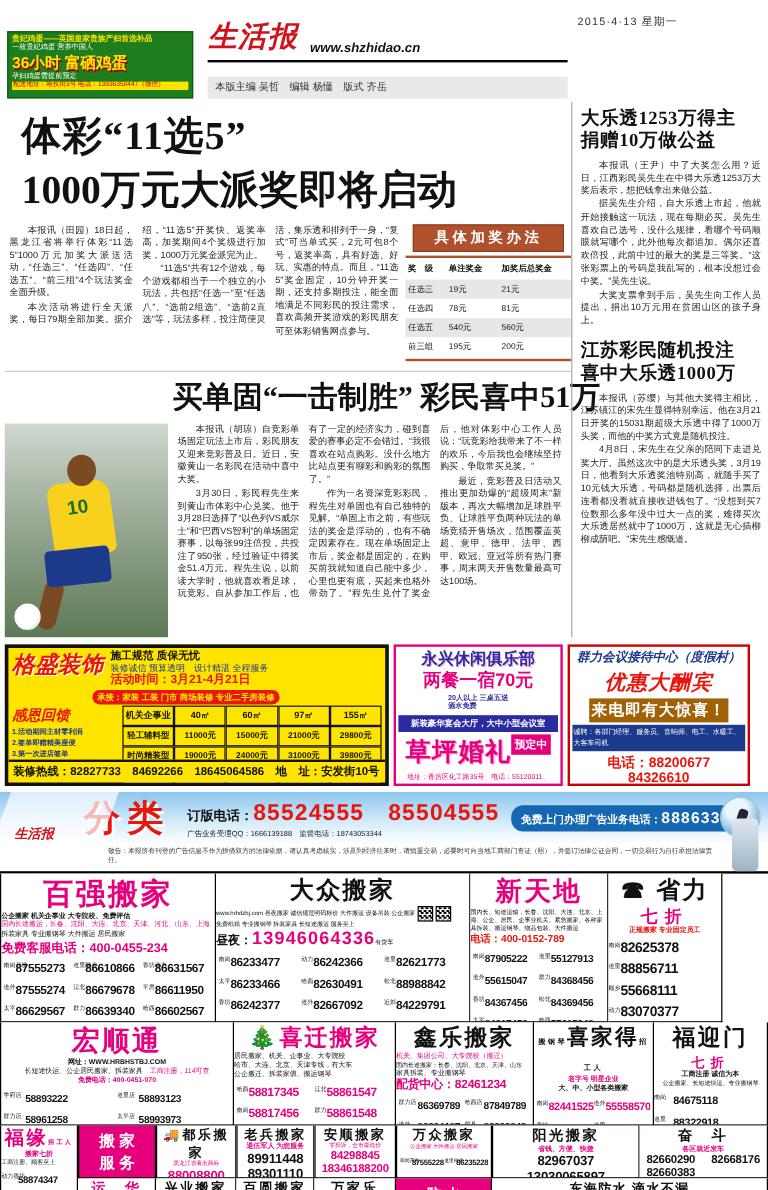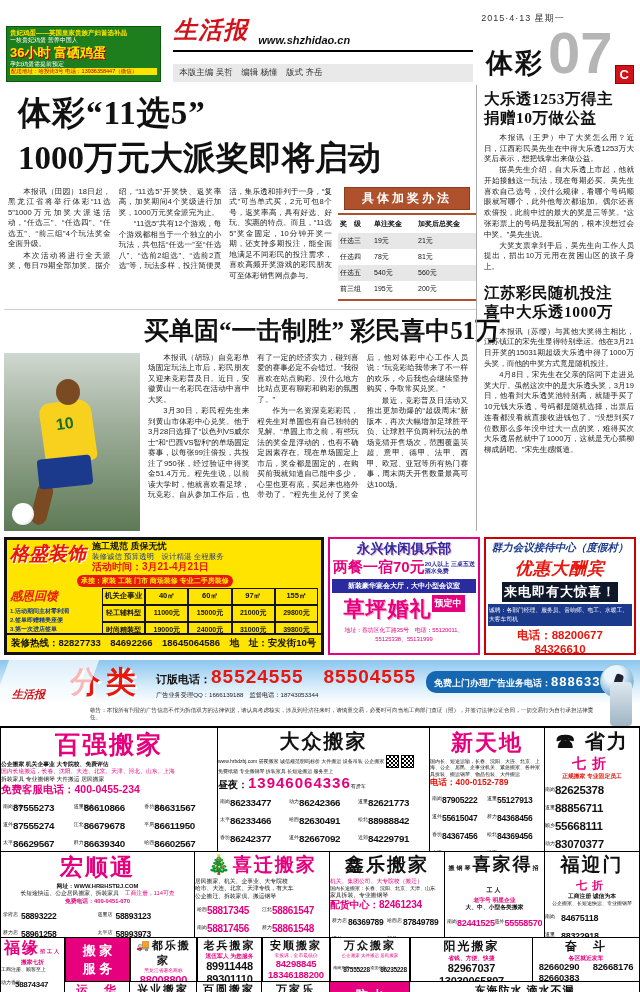"体彩" div.prow { html: <div> <div>体彩</div> <div>07</div> <div>C</div> </div> -> none }
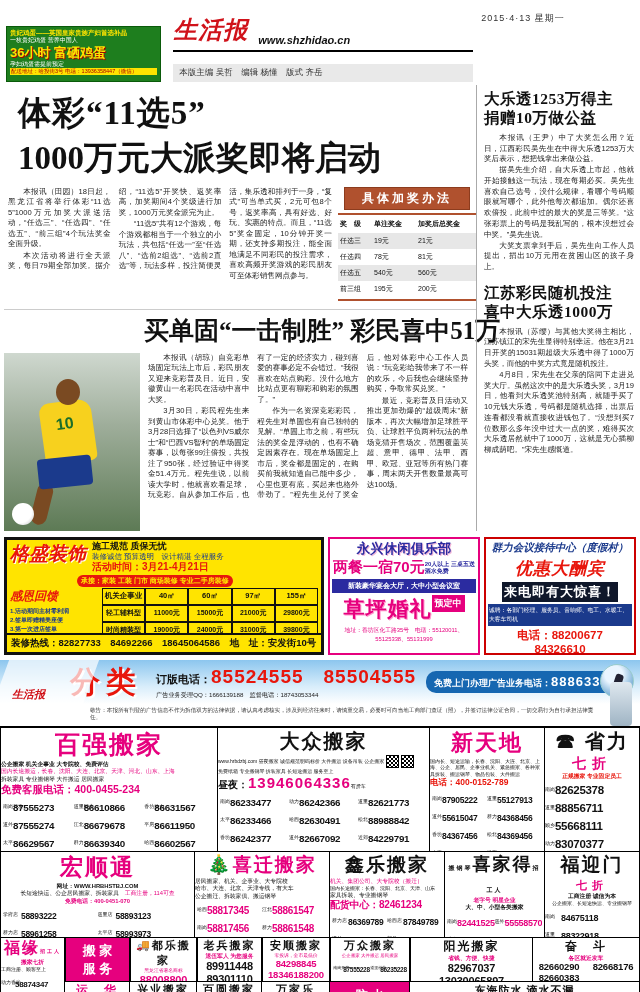"永兴休闲俱乐部" .yx { width: 152px -> 141px }
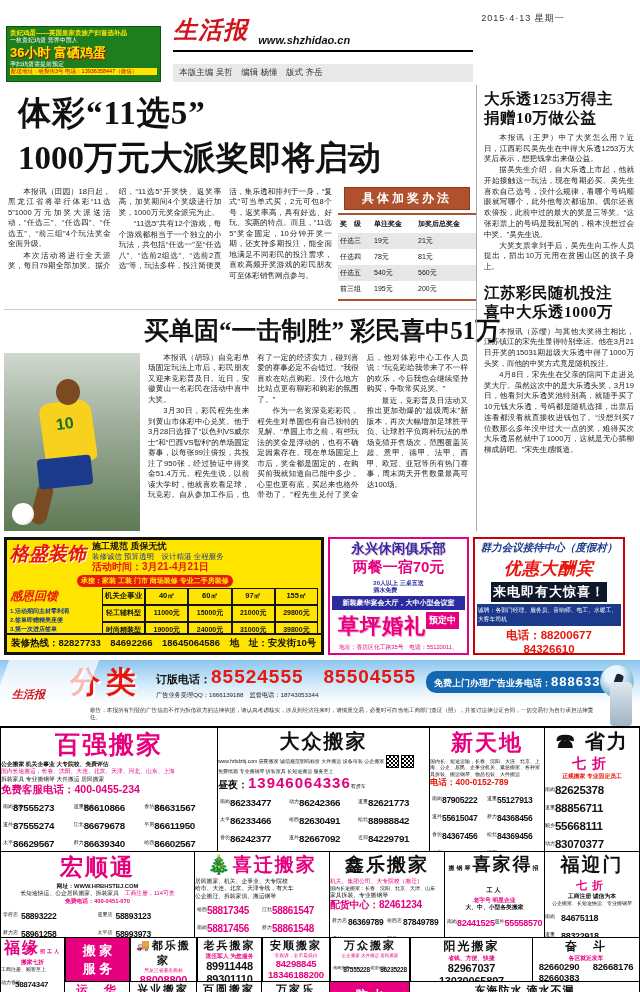"来电即有大惊喜！" .ql-p2 { background: #0f172a -> #a16207 }
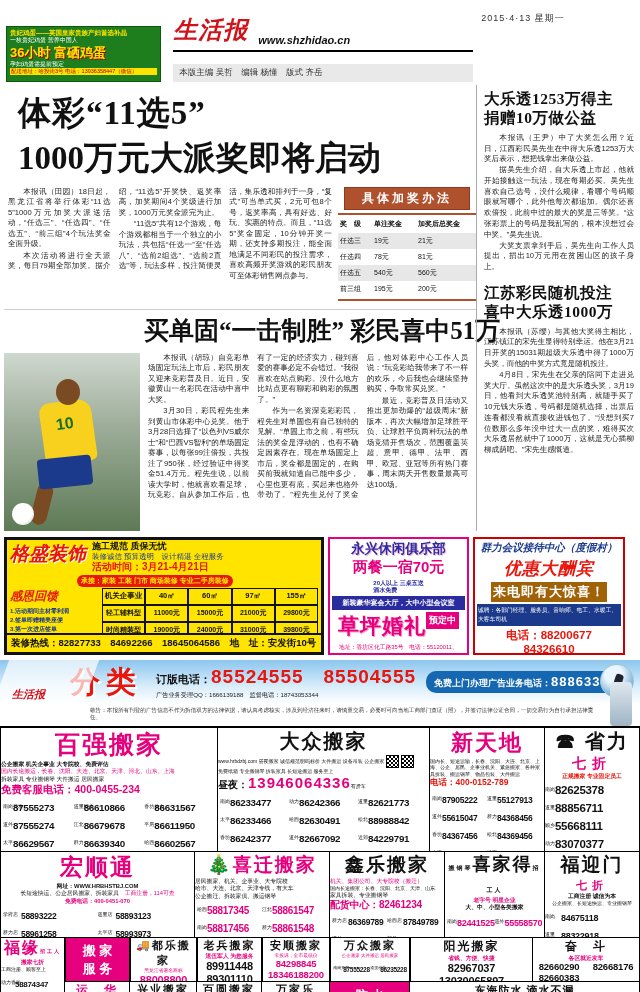"百强搬家" div.blk { width: 218px -> 180px }
